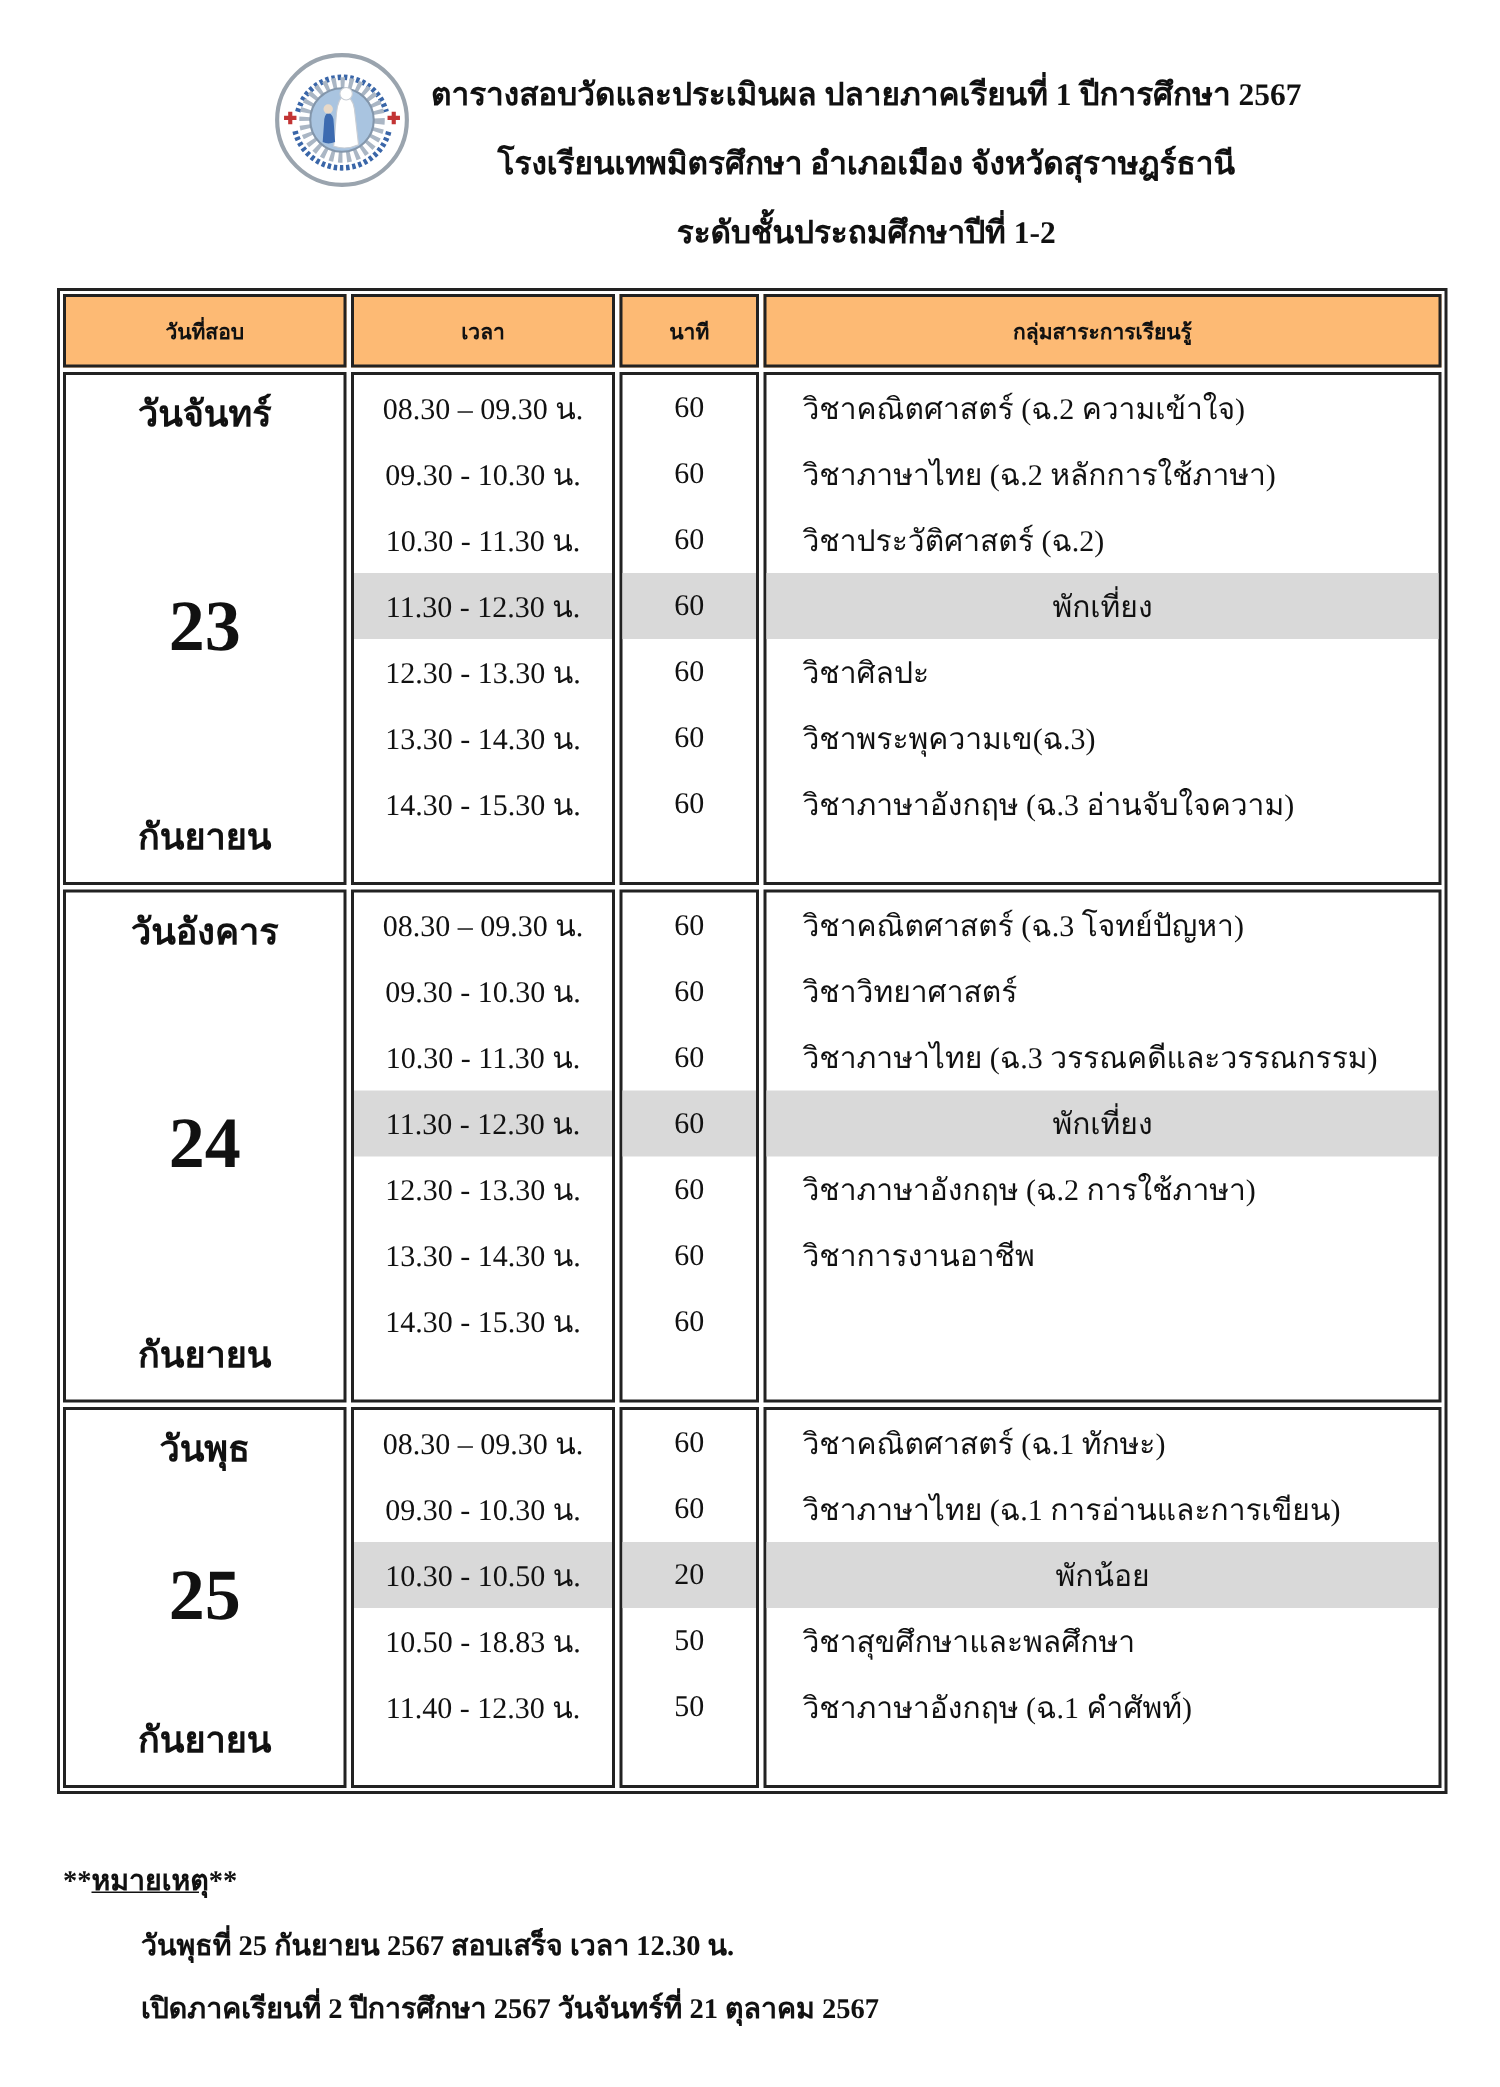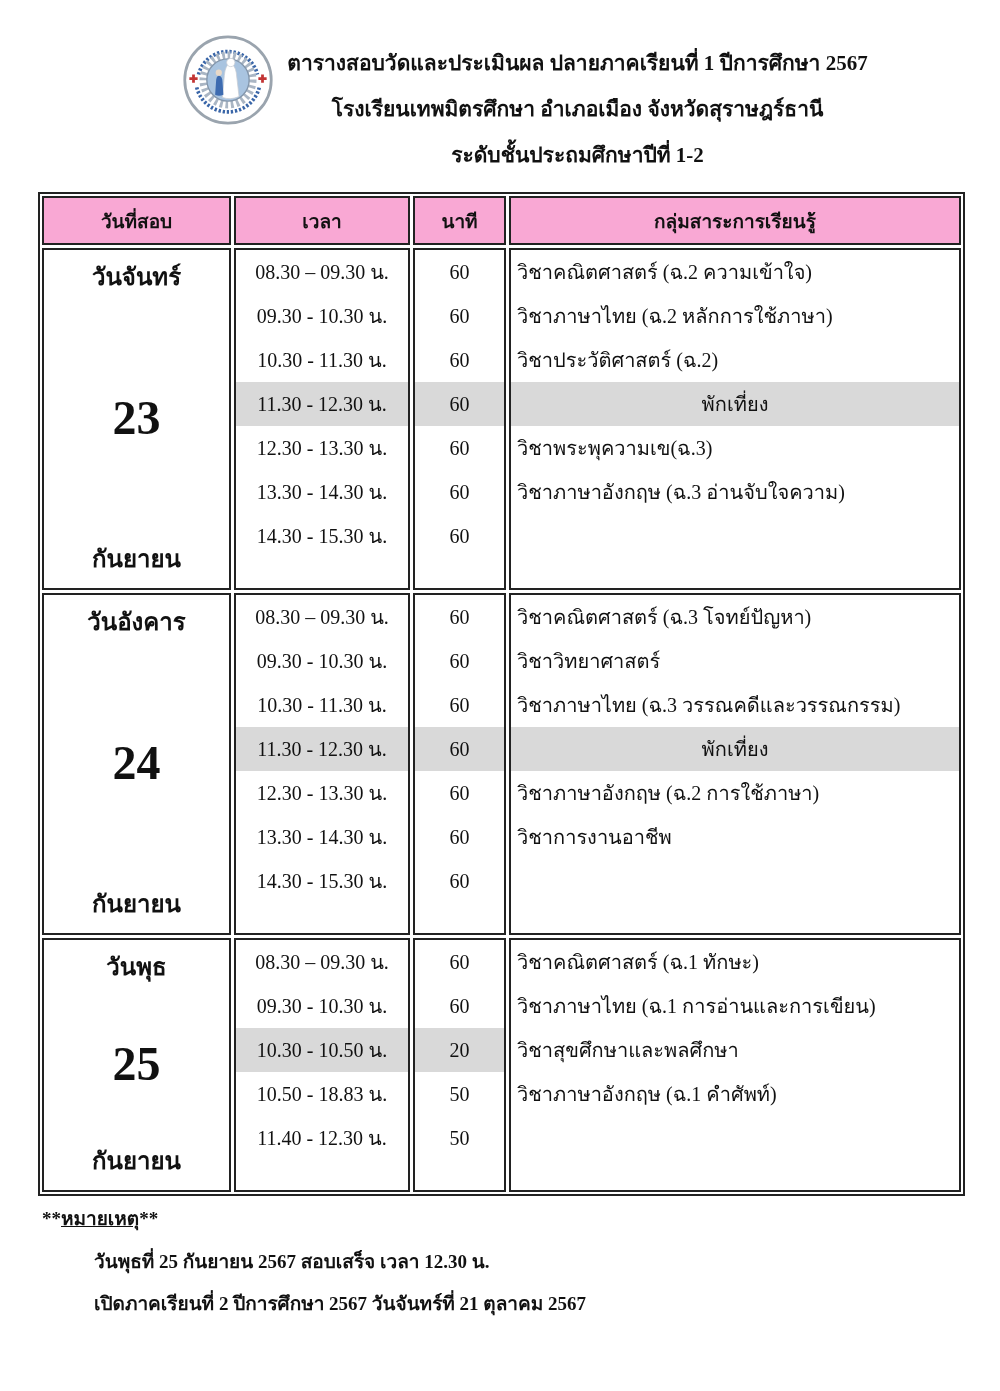"วันที่สอบ" .head-cell { background: #f9a8d4 -> #fdba74; font-size: 19px -> 14px }
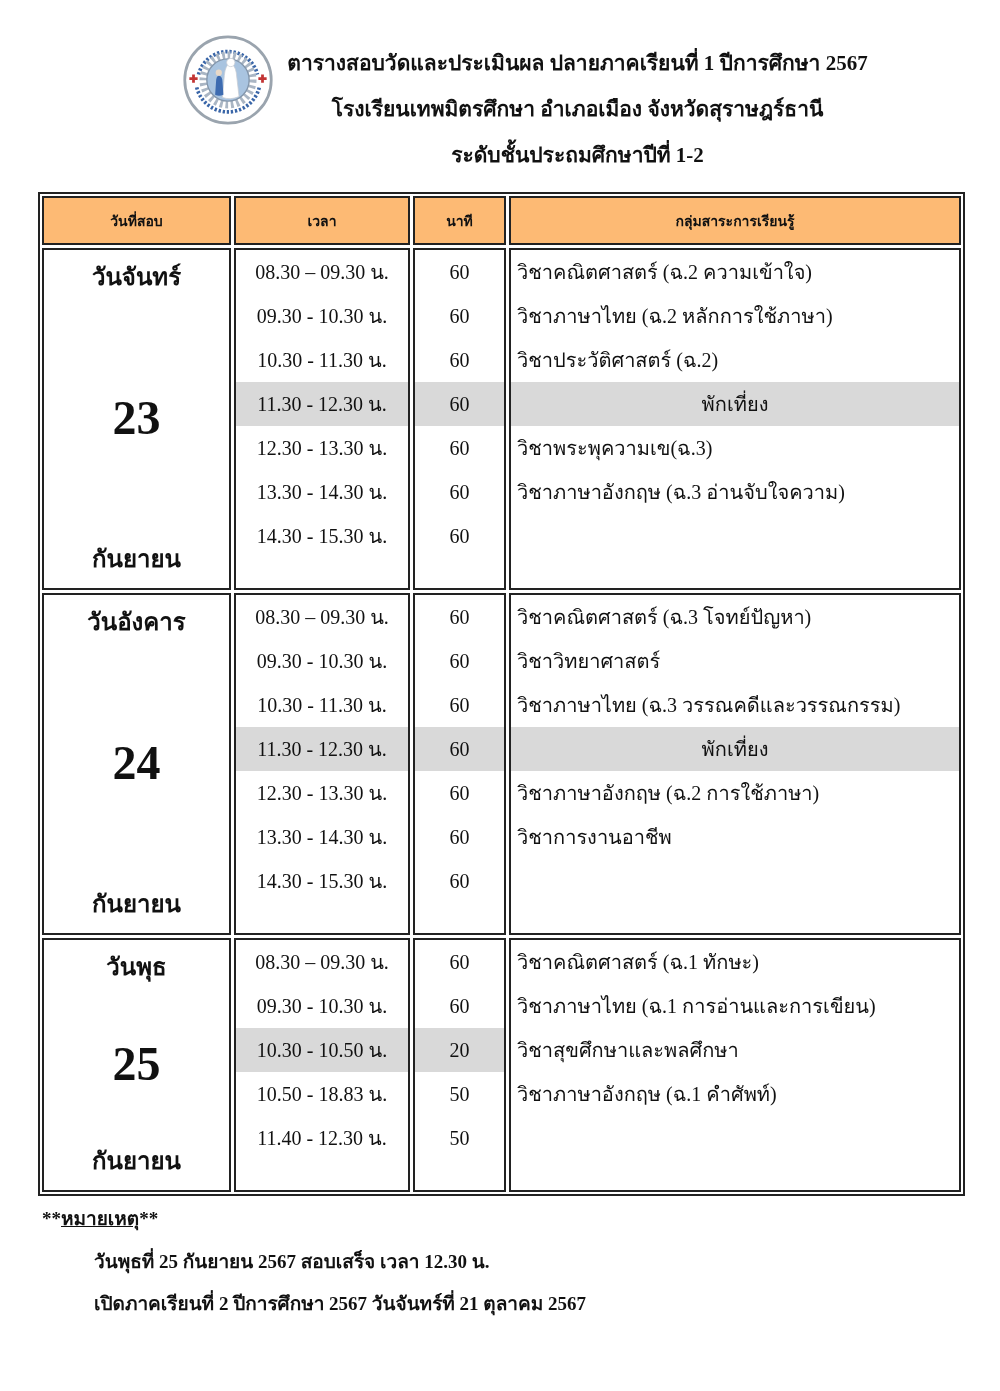"วิชาคณิตศาสตร์ (ฉ.2 ความเข้าใจ)" .cell-row.subject { padding-left: 6px -> 24px }
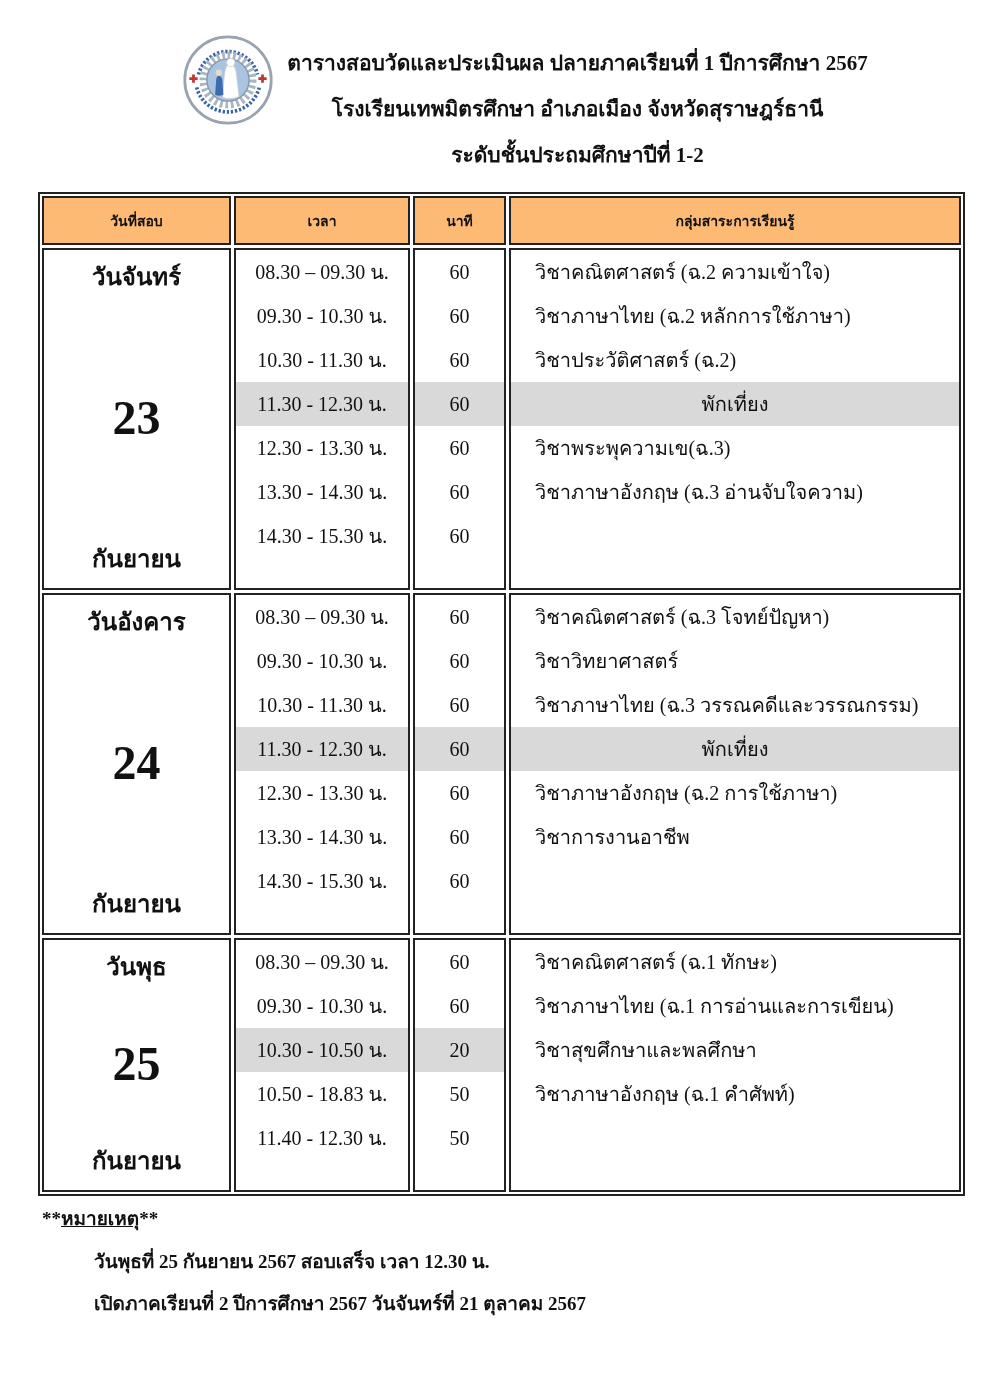"วิชาศิลปะ" div.cell-row { html: none -> <div>วิชาศิลปะ</div> }
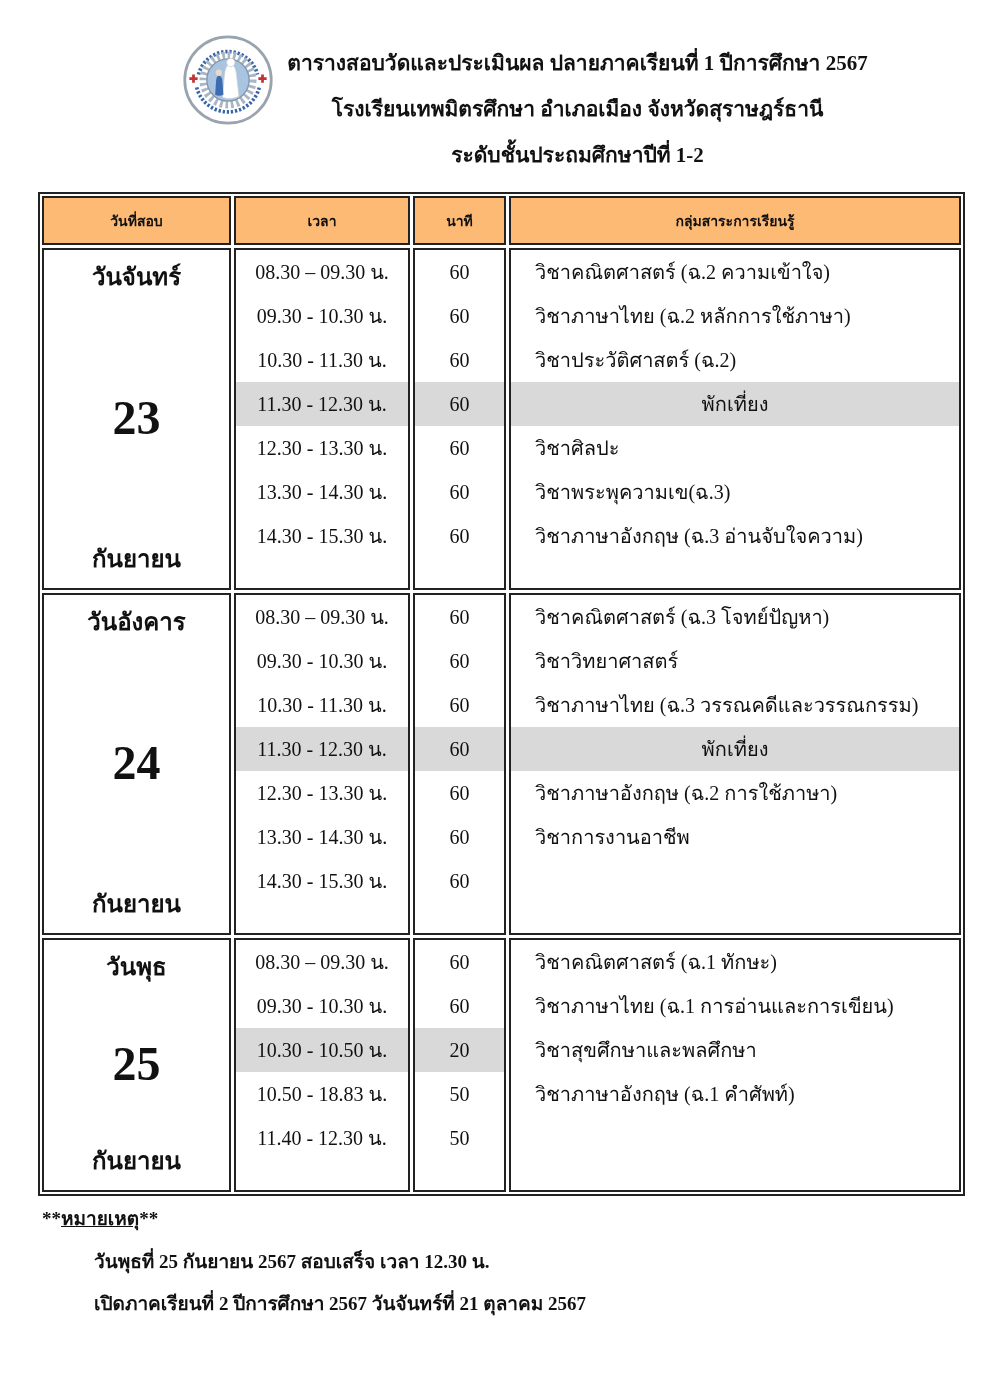"พักน้อย" div.cell-row { html: none -> <div>พักน้อย</div> }
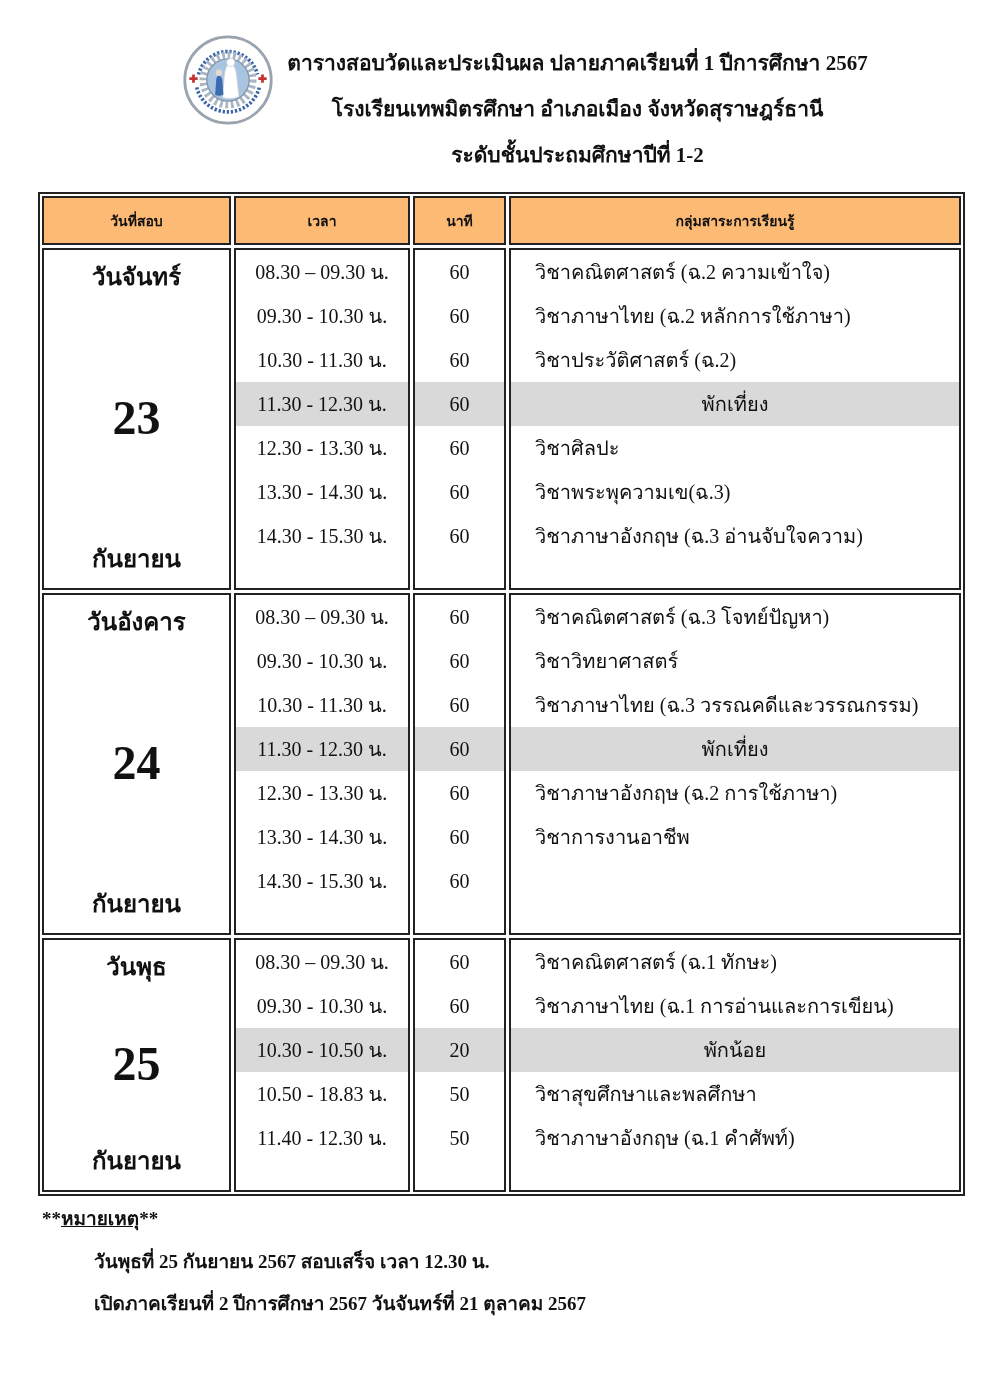"**หมายเหตุ**" .notes-label-line { margin-top: none -> 36px }
